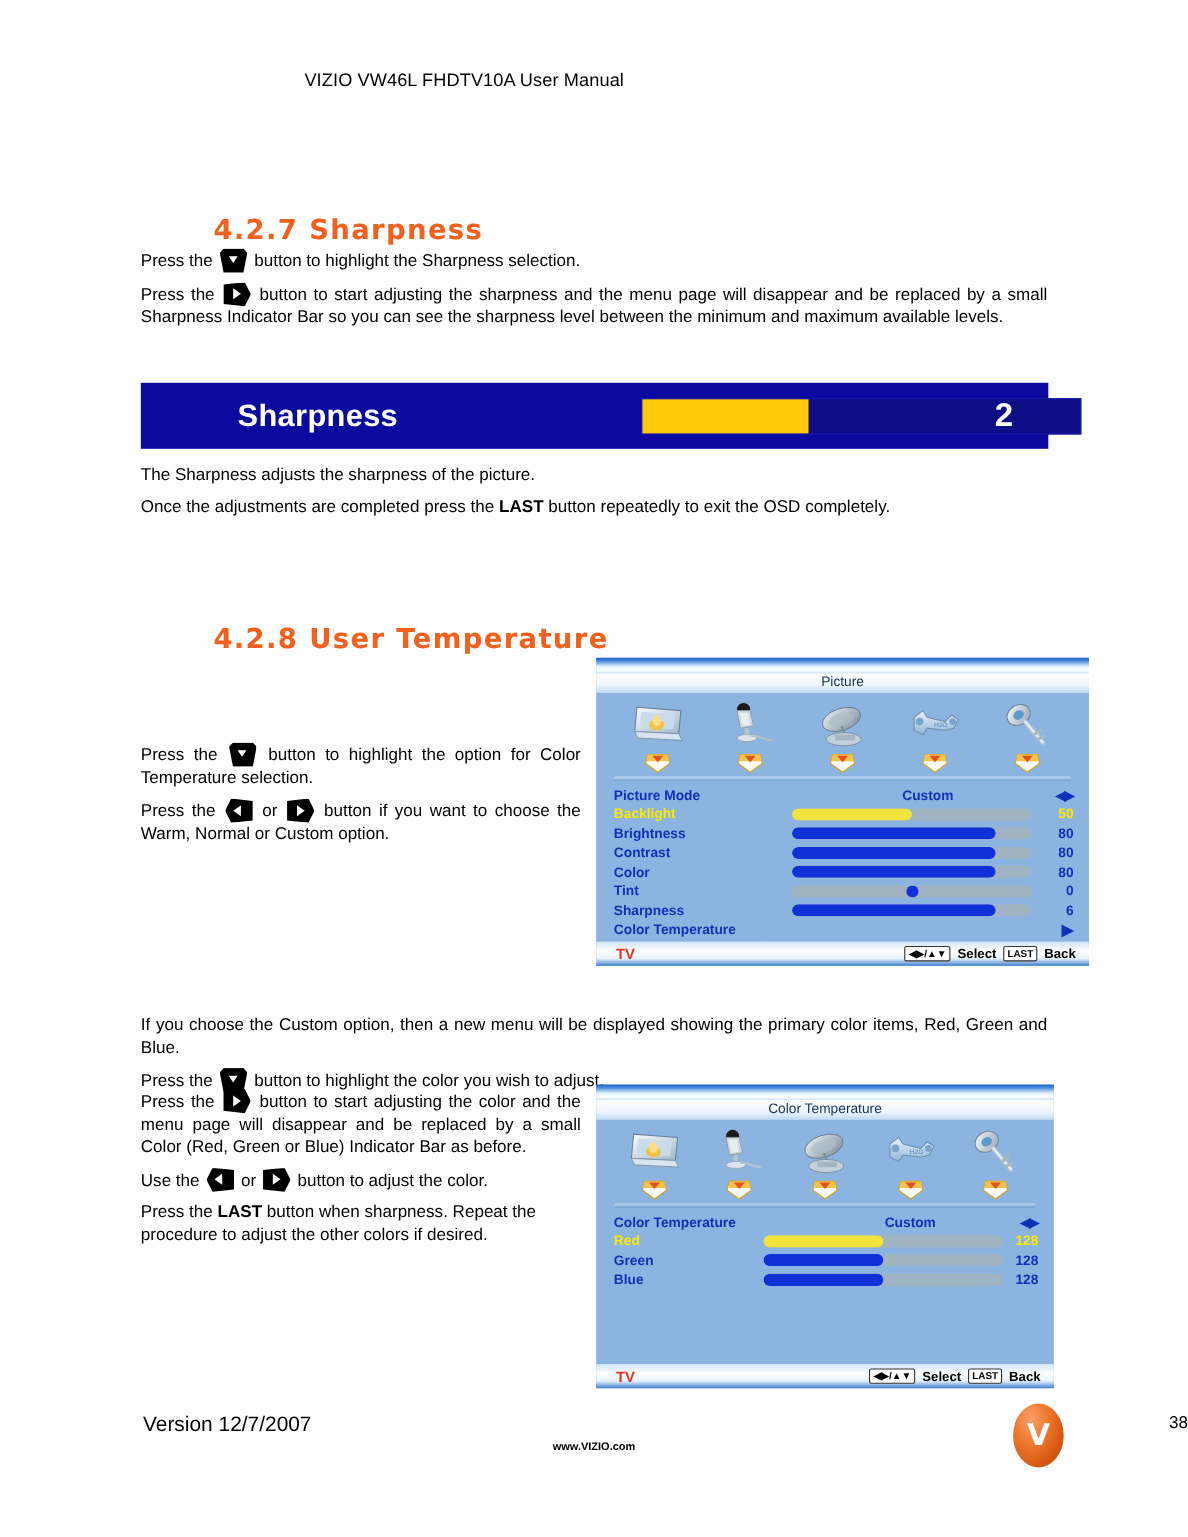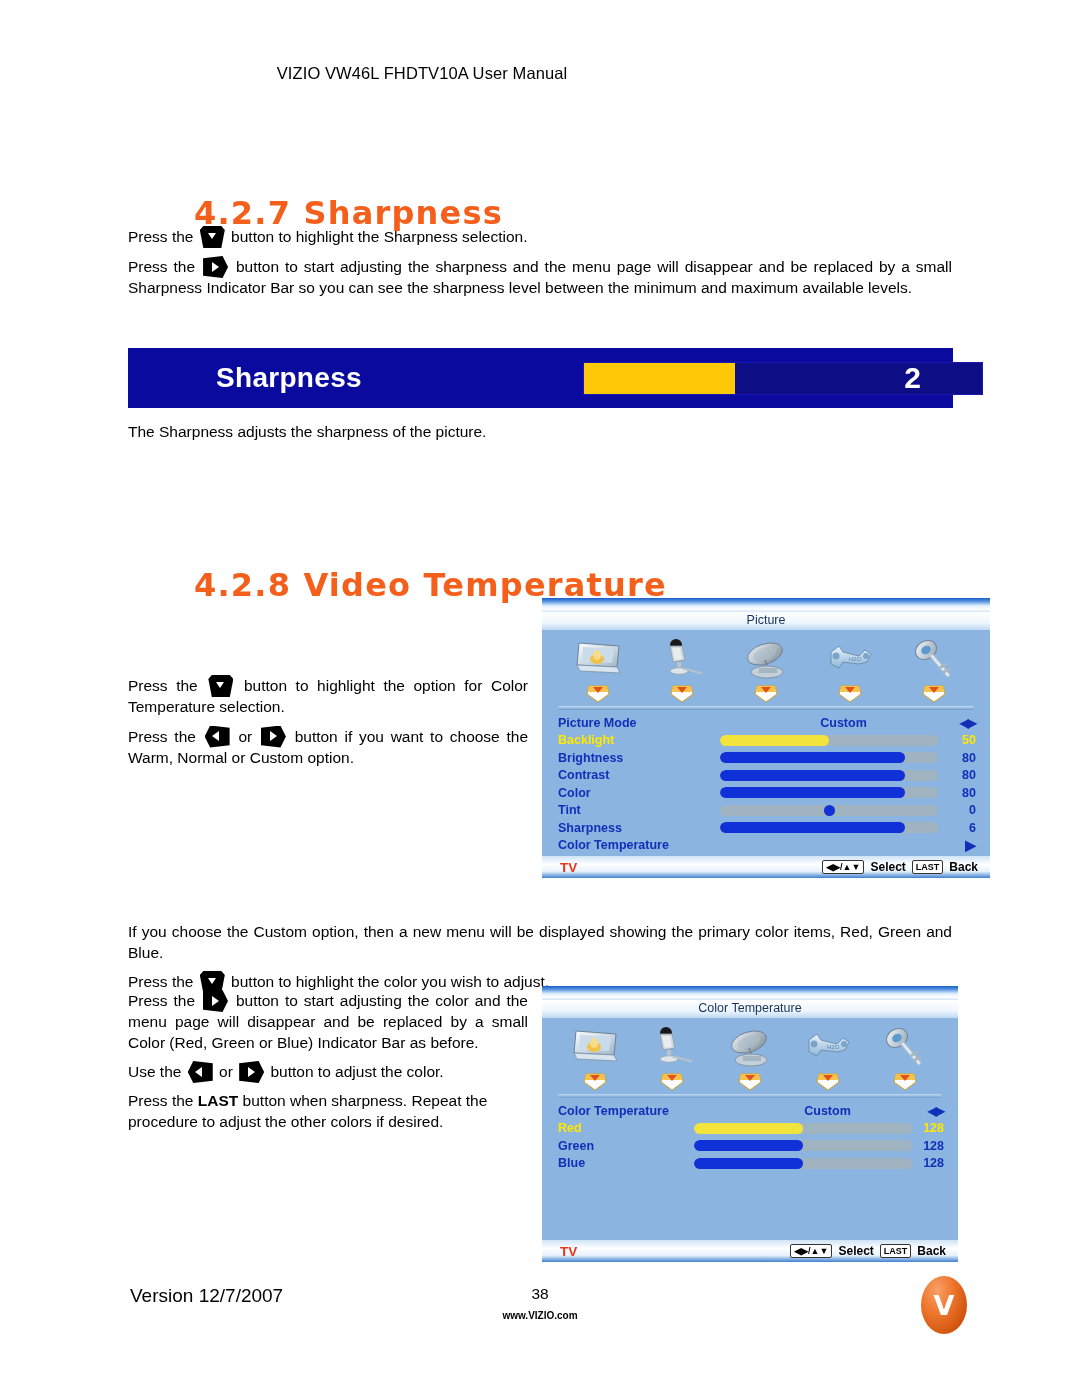"4.2.7 Sharpness" h2.sec { font-size: 32px -> 25px }
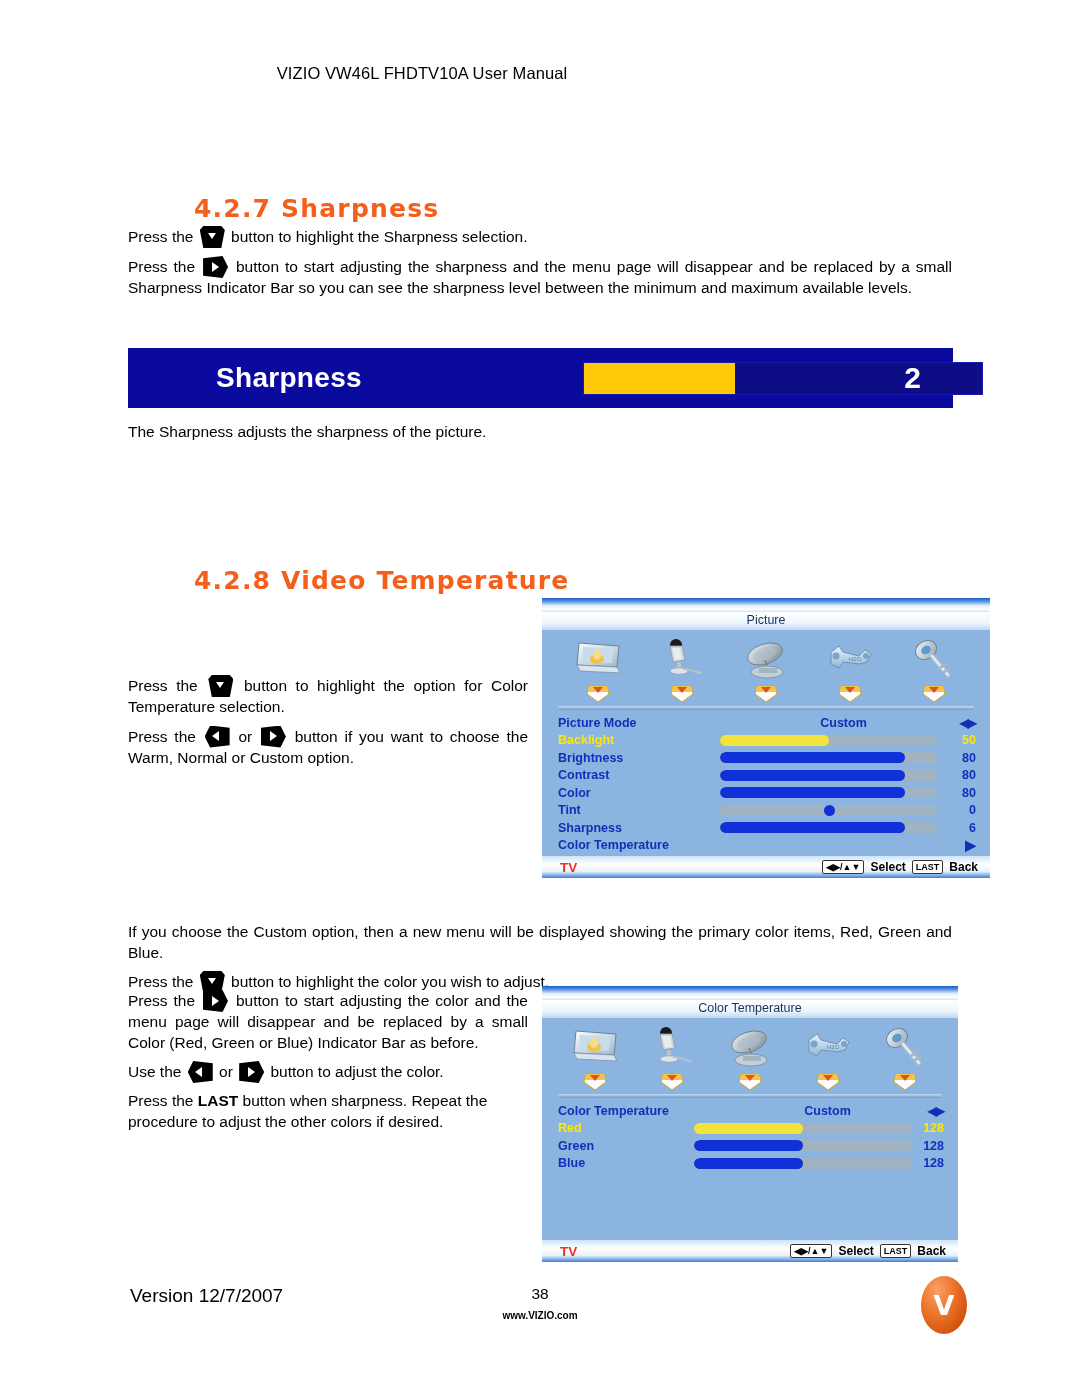"Once the adjustments are completed" p.body { html: none -> <p> <span>Once the adjustments are completed press the</span> <span>LAST</span> <span>button repeatedly to exit the OSD completely.</span> </p> }
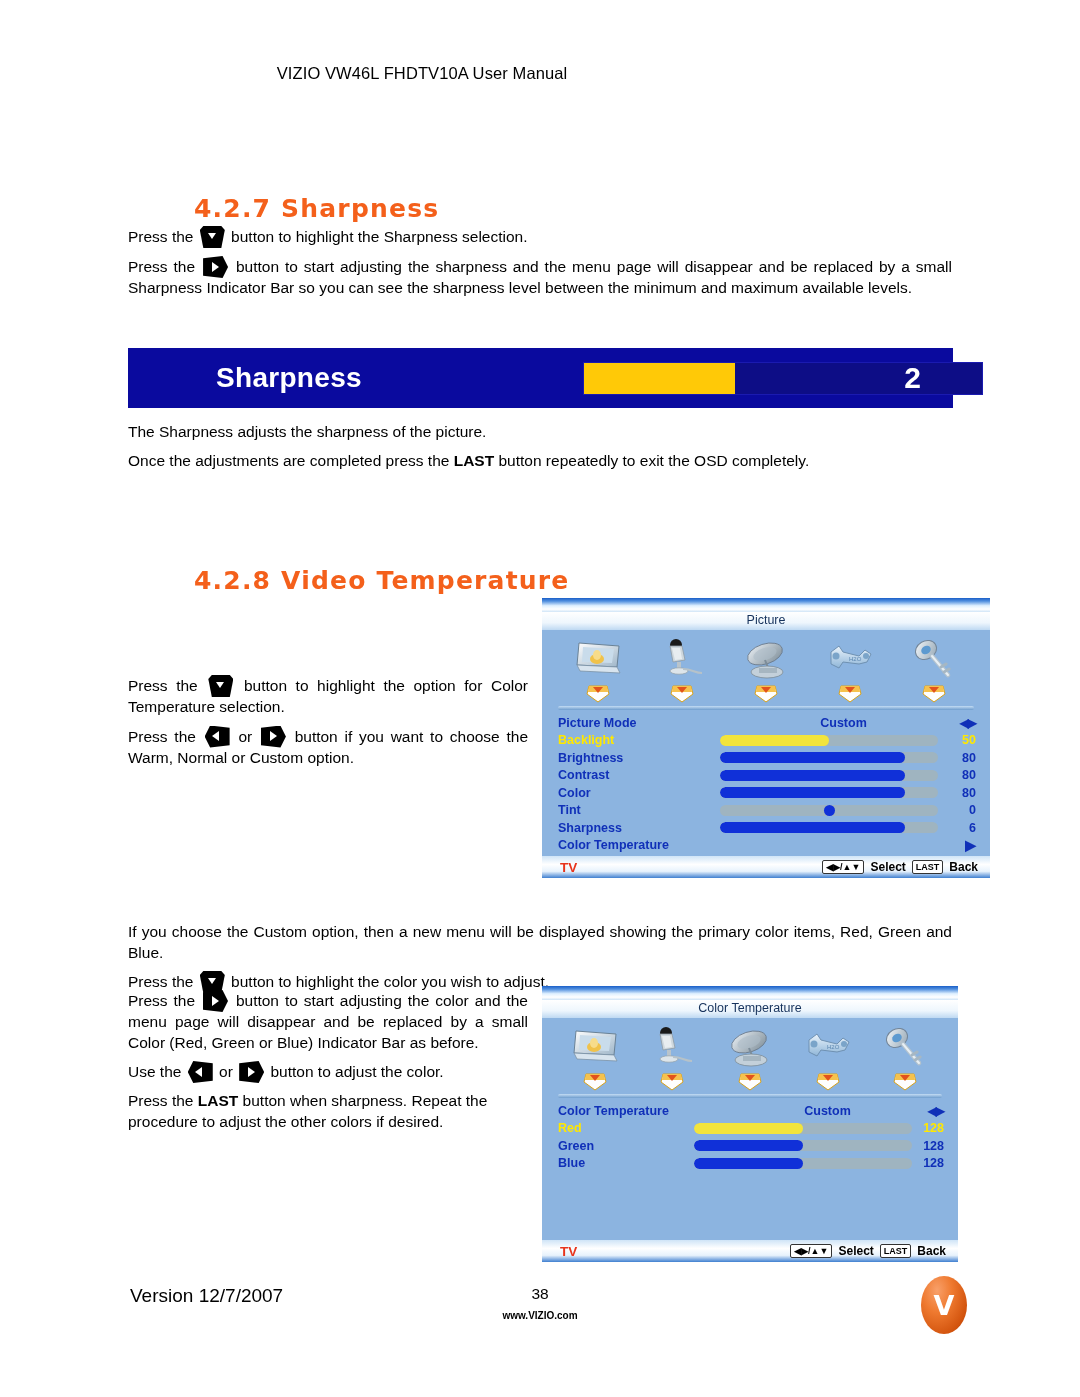"4.2.8 Video Temperature" h2.sec { text: Video -> User }
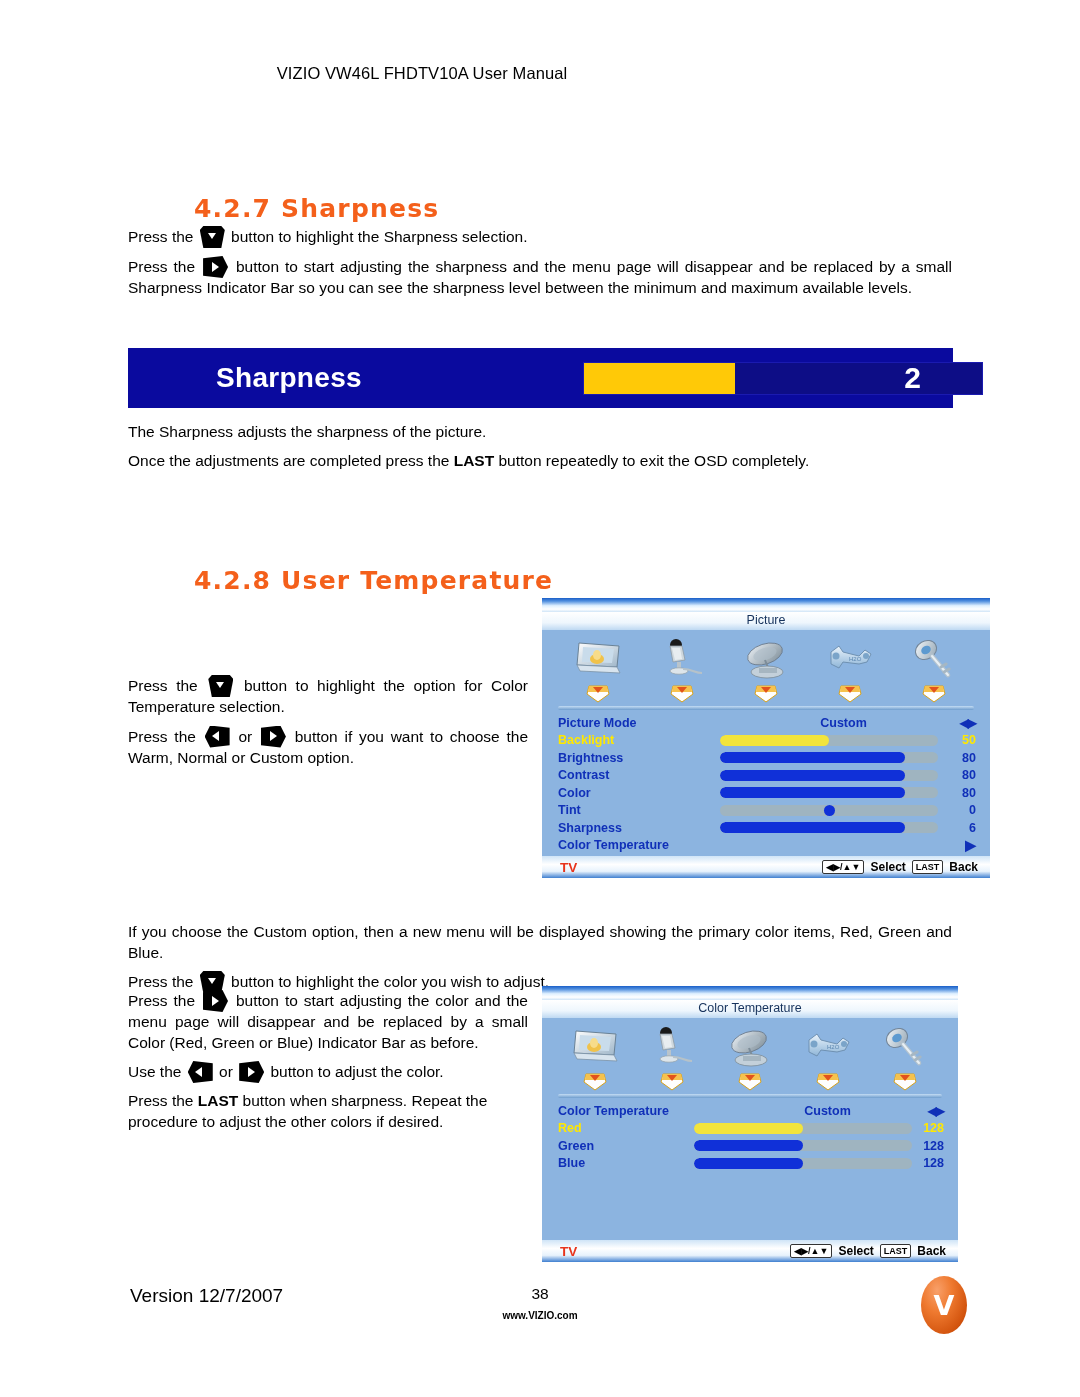"38" .footer-page { text-align: center -> right }
